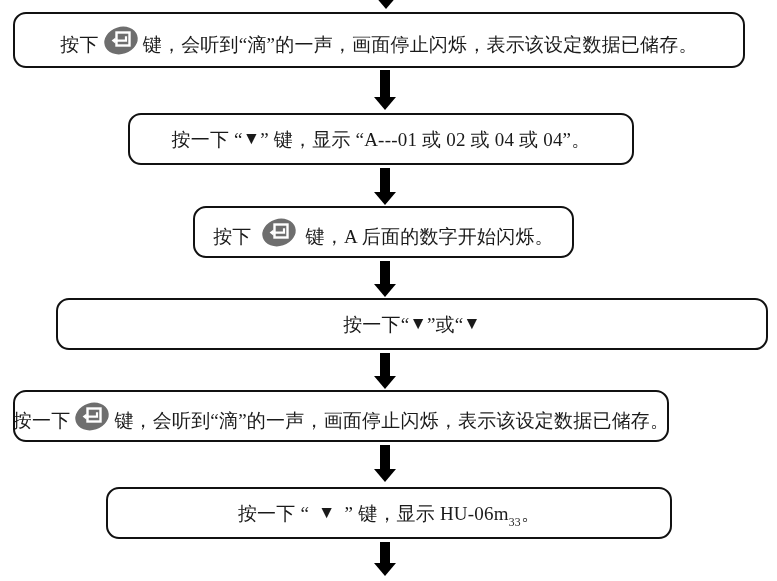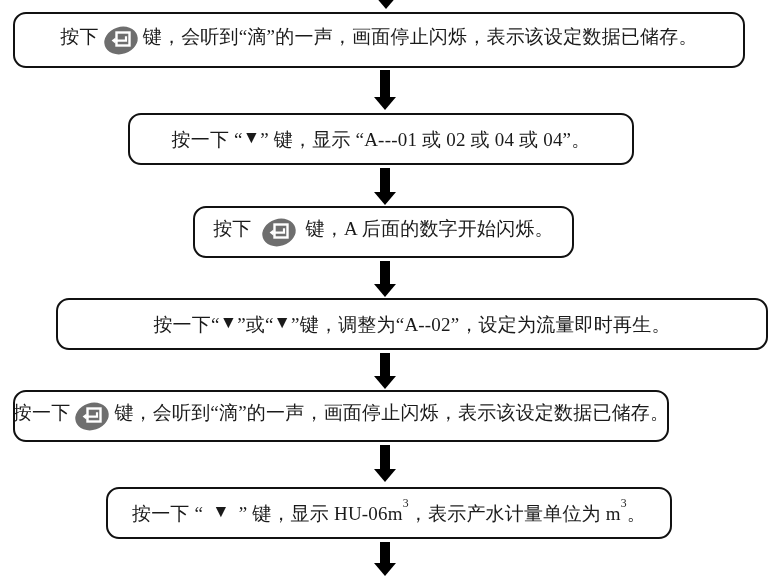"按下" .node-text { align-items: flex-start -> flex-end }
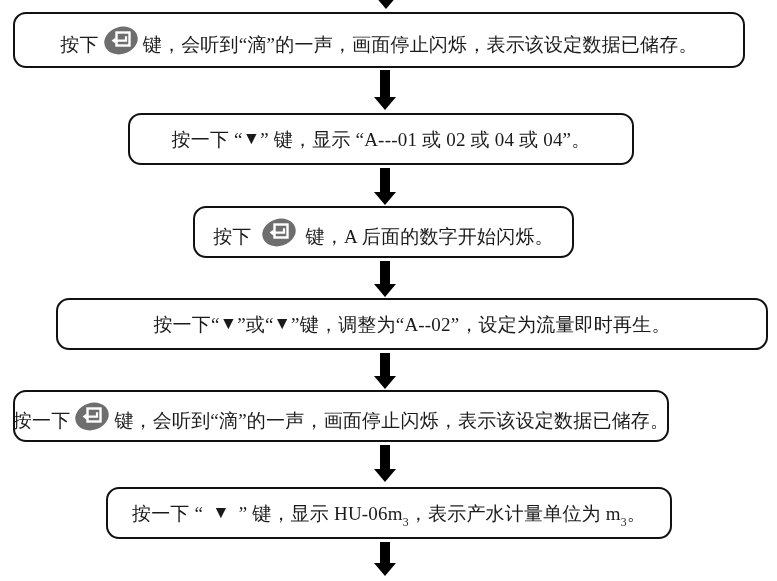"”键，调整为“A--02”，设定为流量即时再生。" span.seg { html: <span>”键，调整为“A--02”，设定为流量即时再生。</span> -> none }
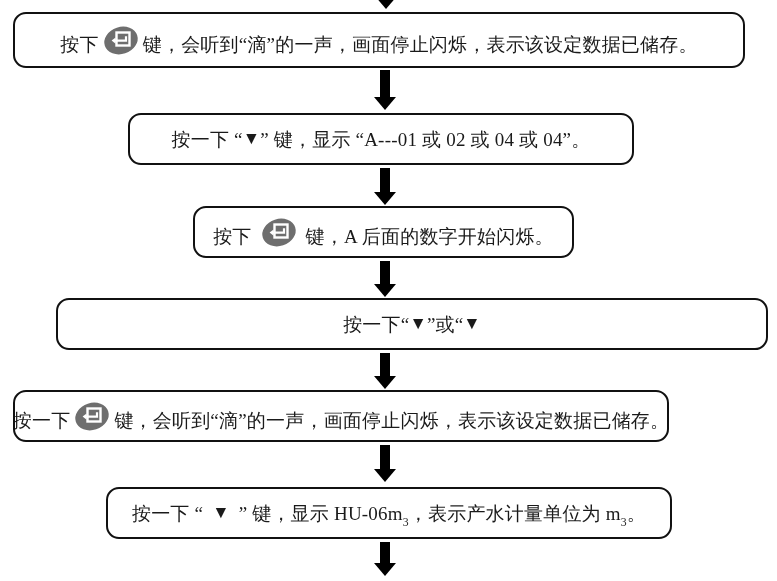"，表示产水计量单位为 m" span.seg { html: <span>，表示产水计量单位为 m</span> -> none }
